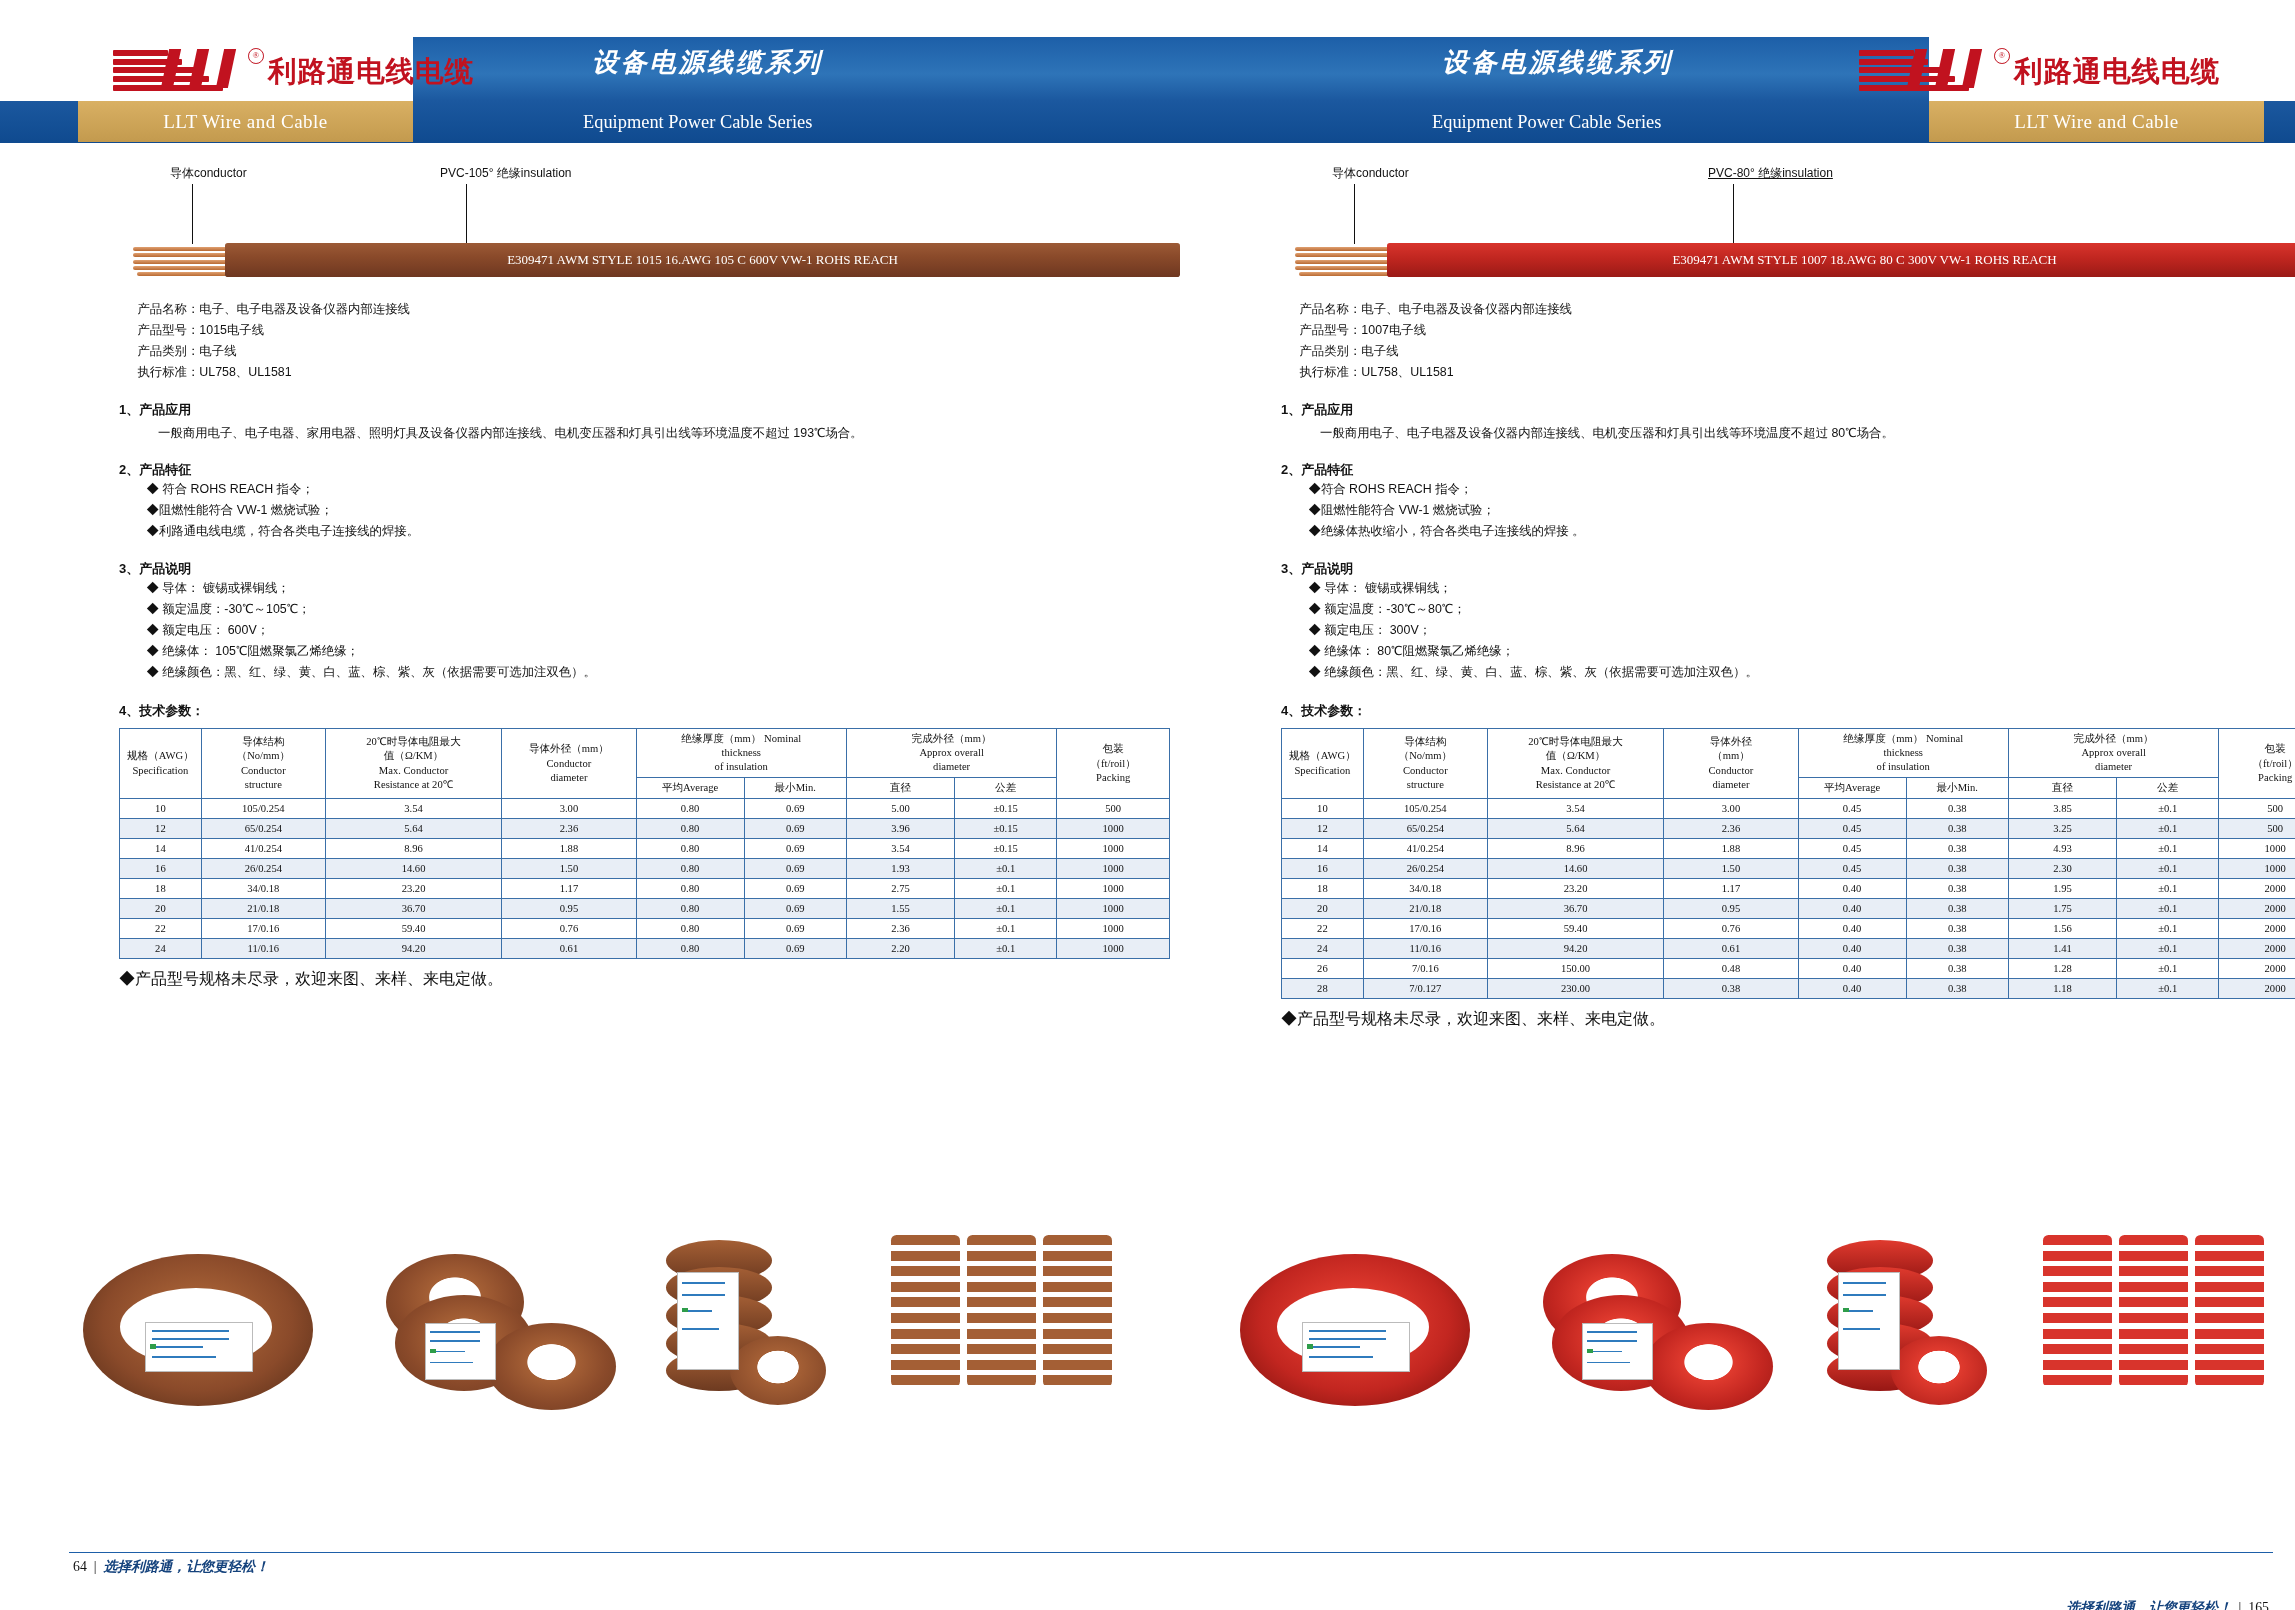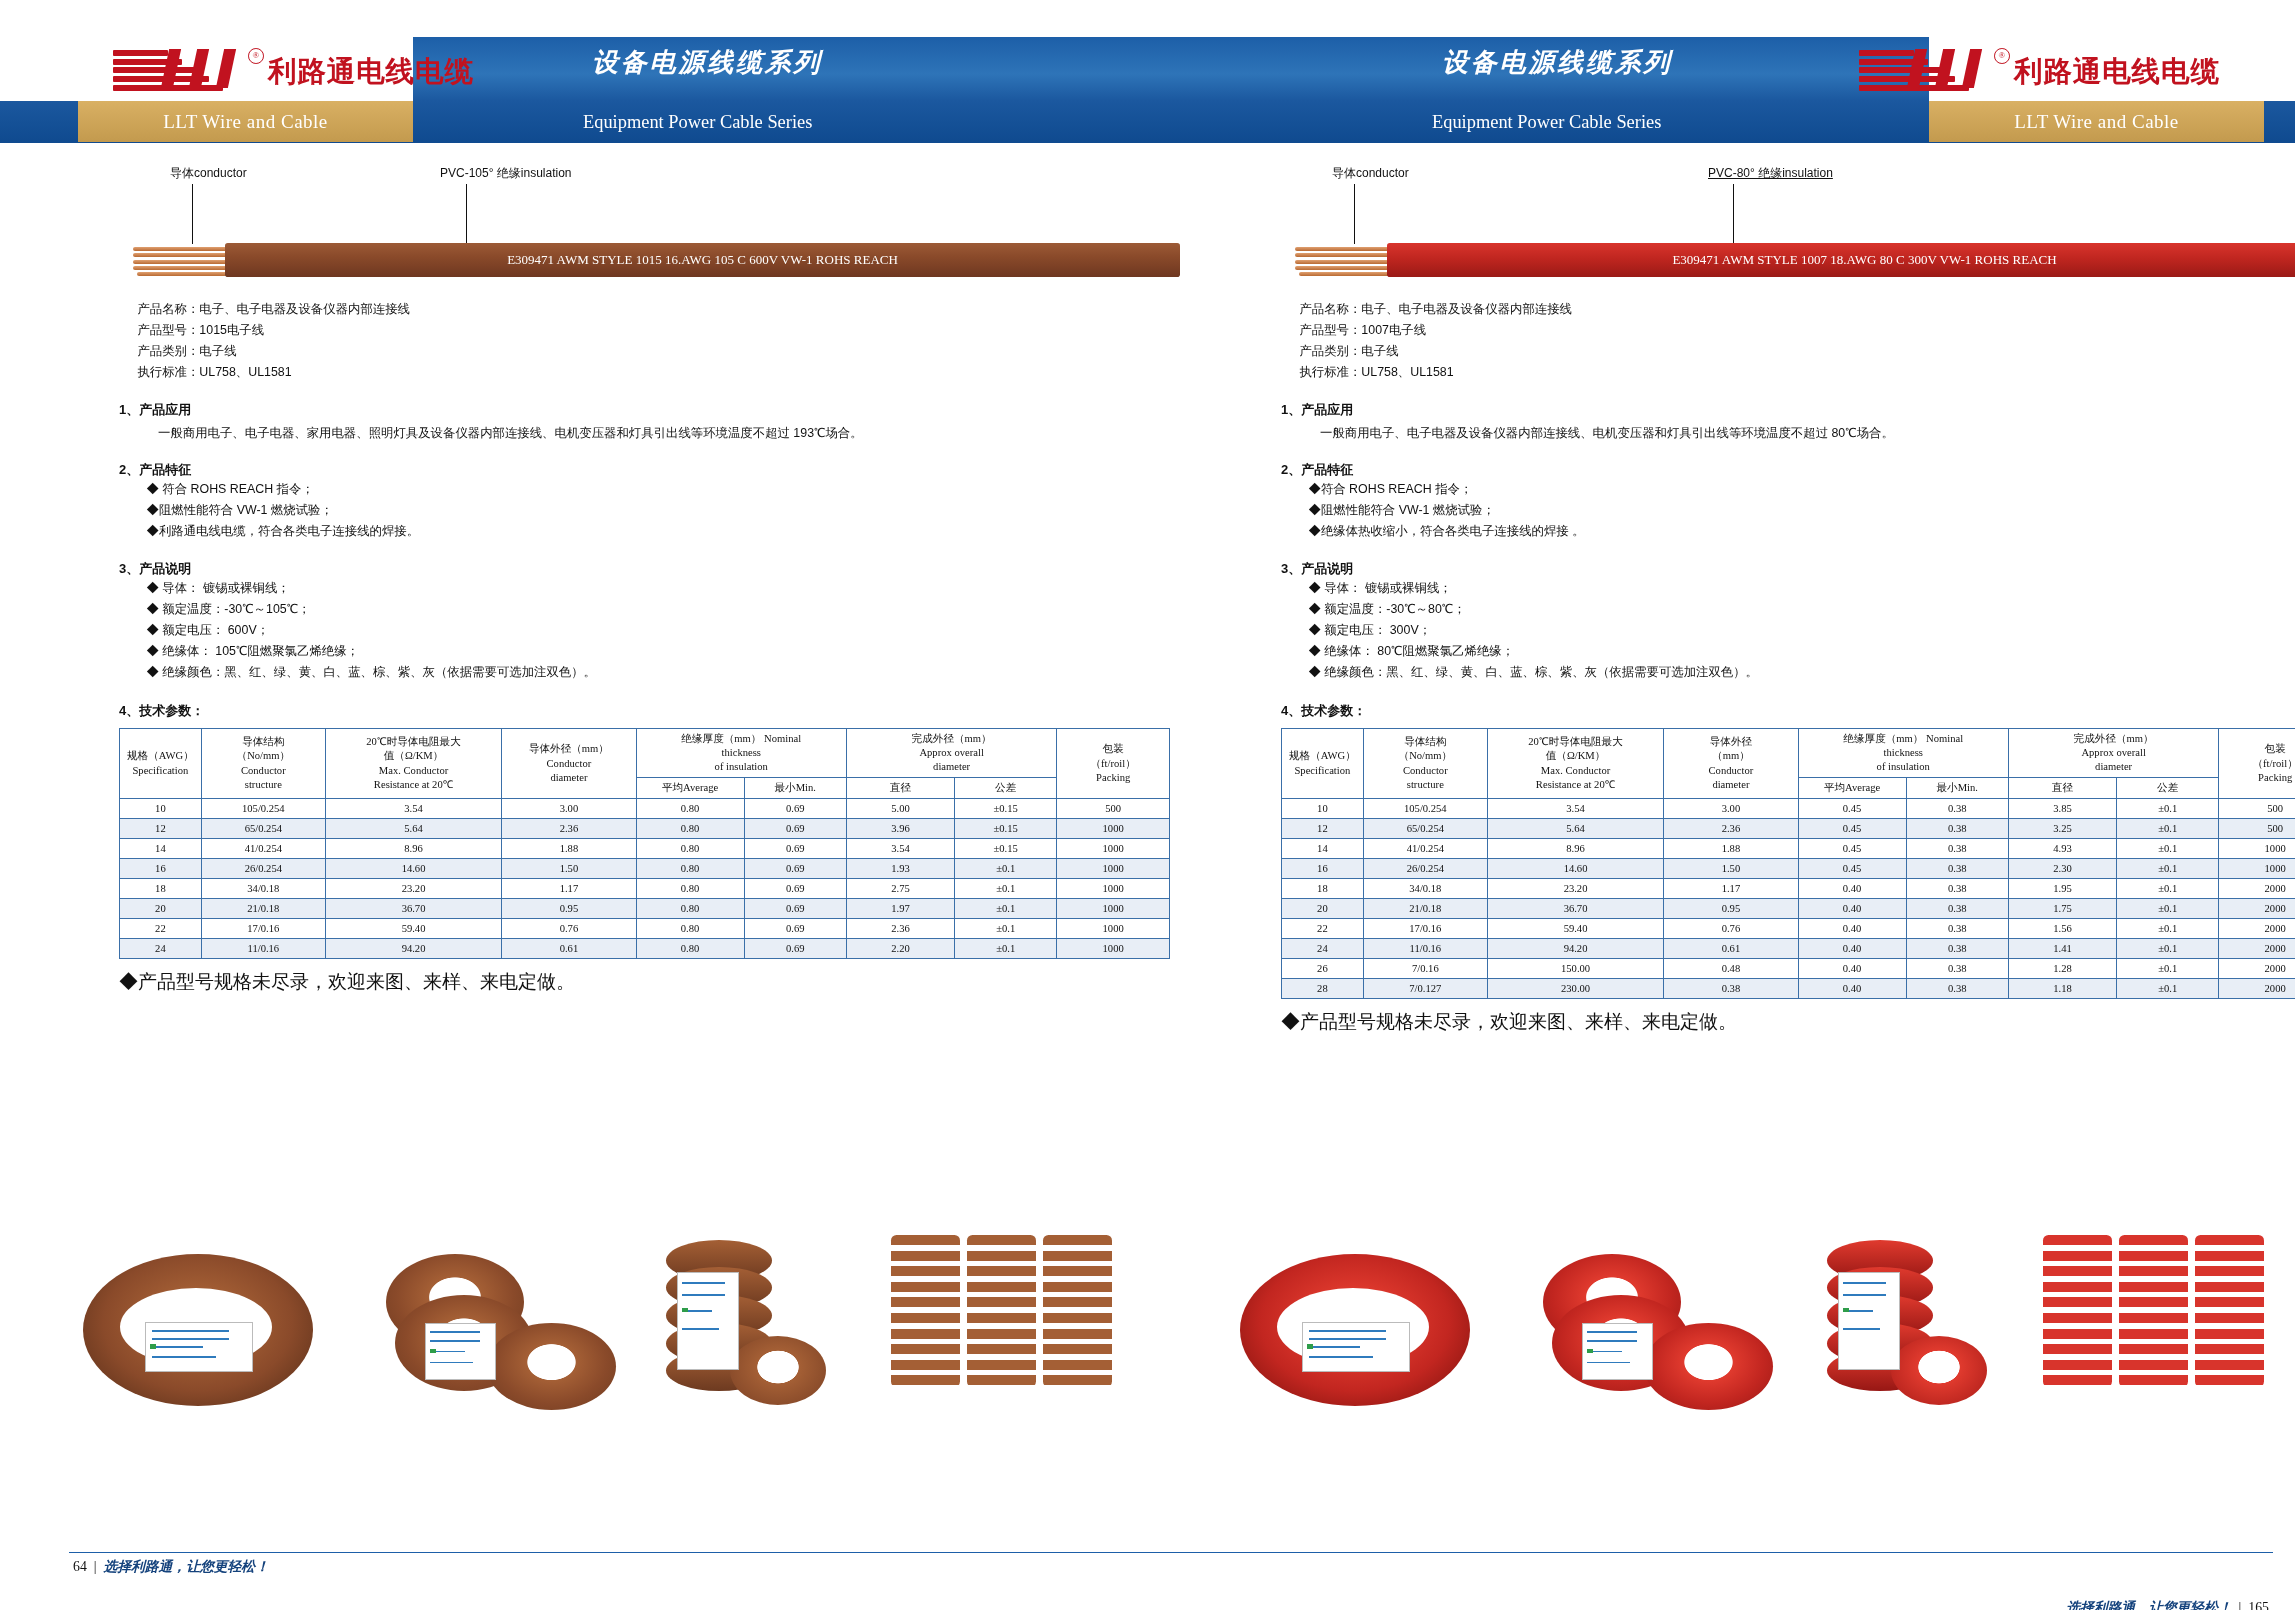"1.97" td { text: 1.97 -> 1.55 }
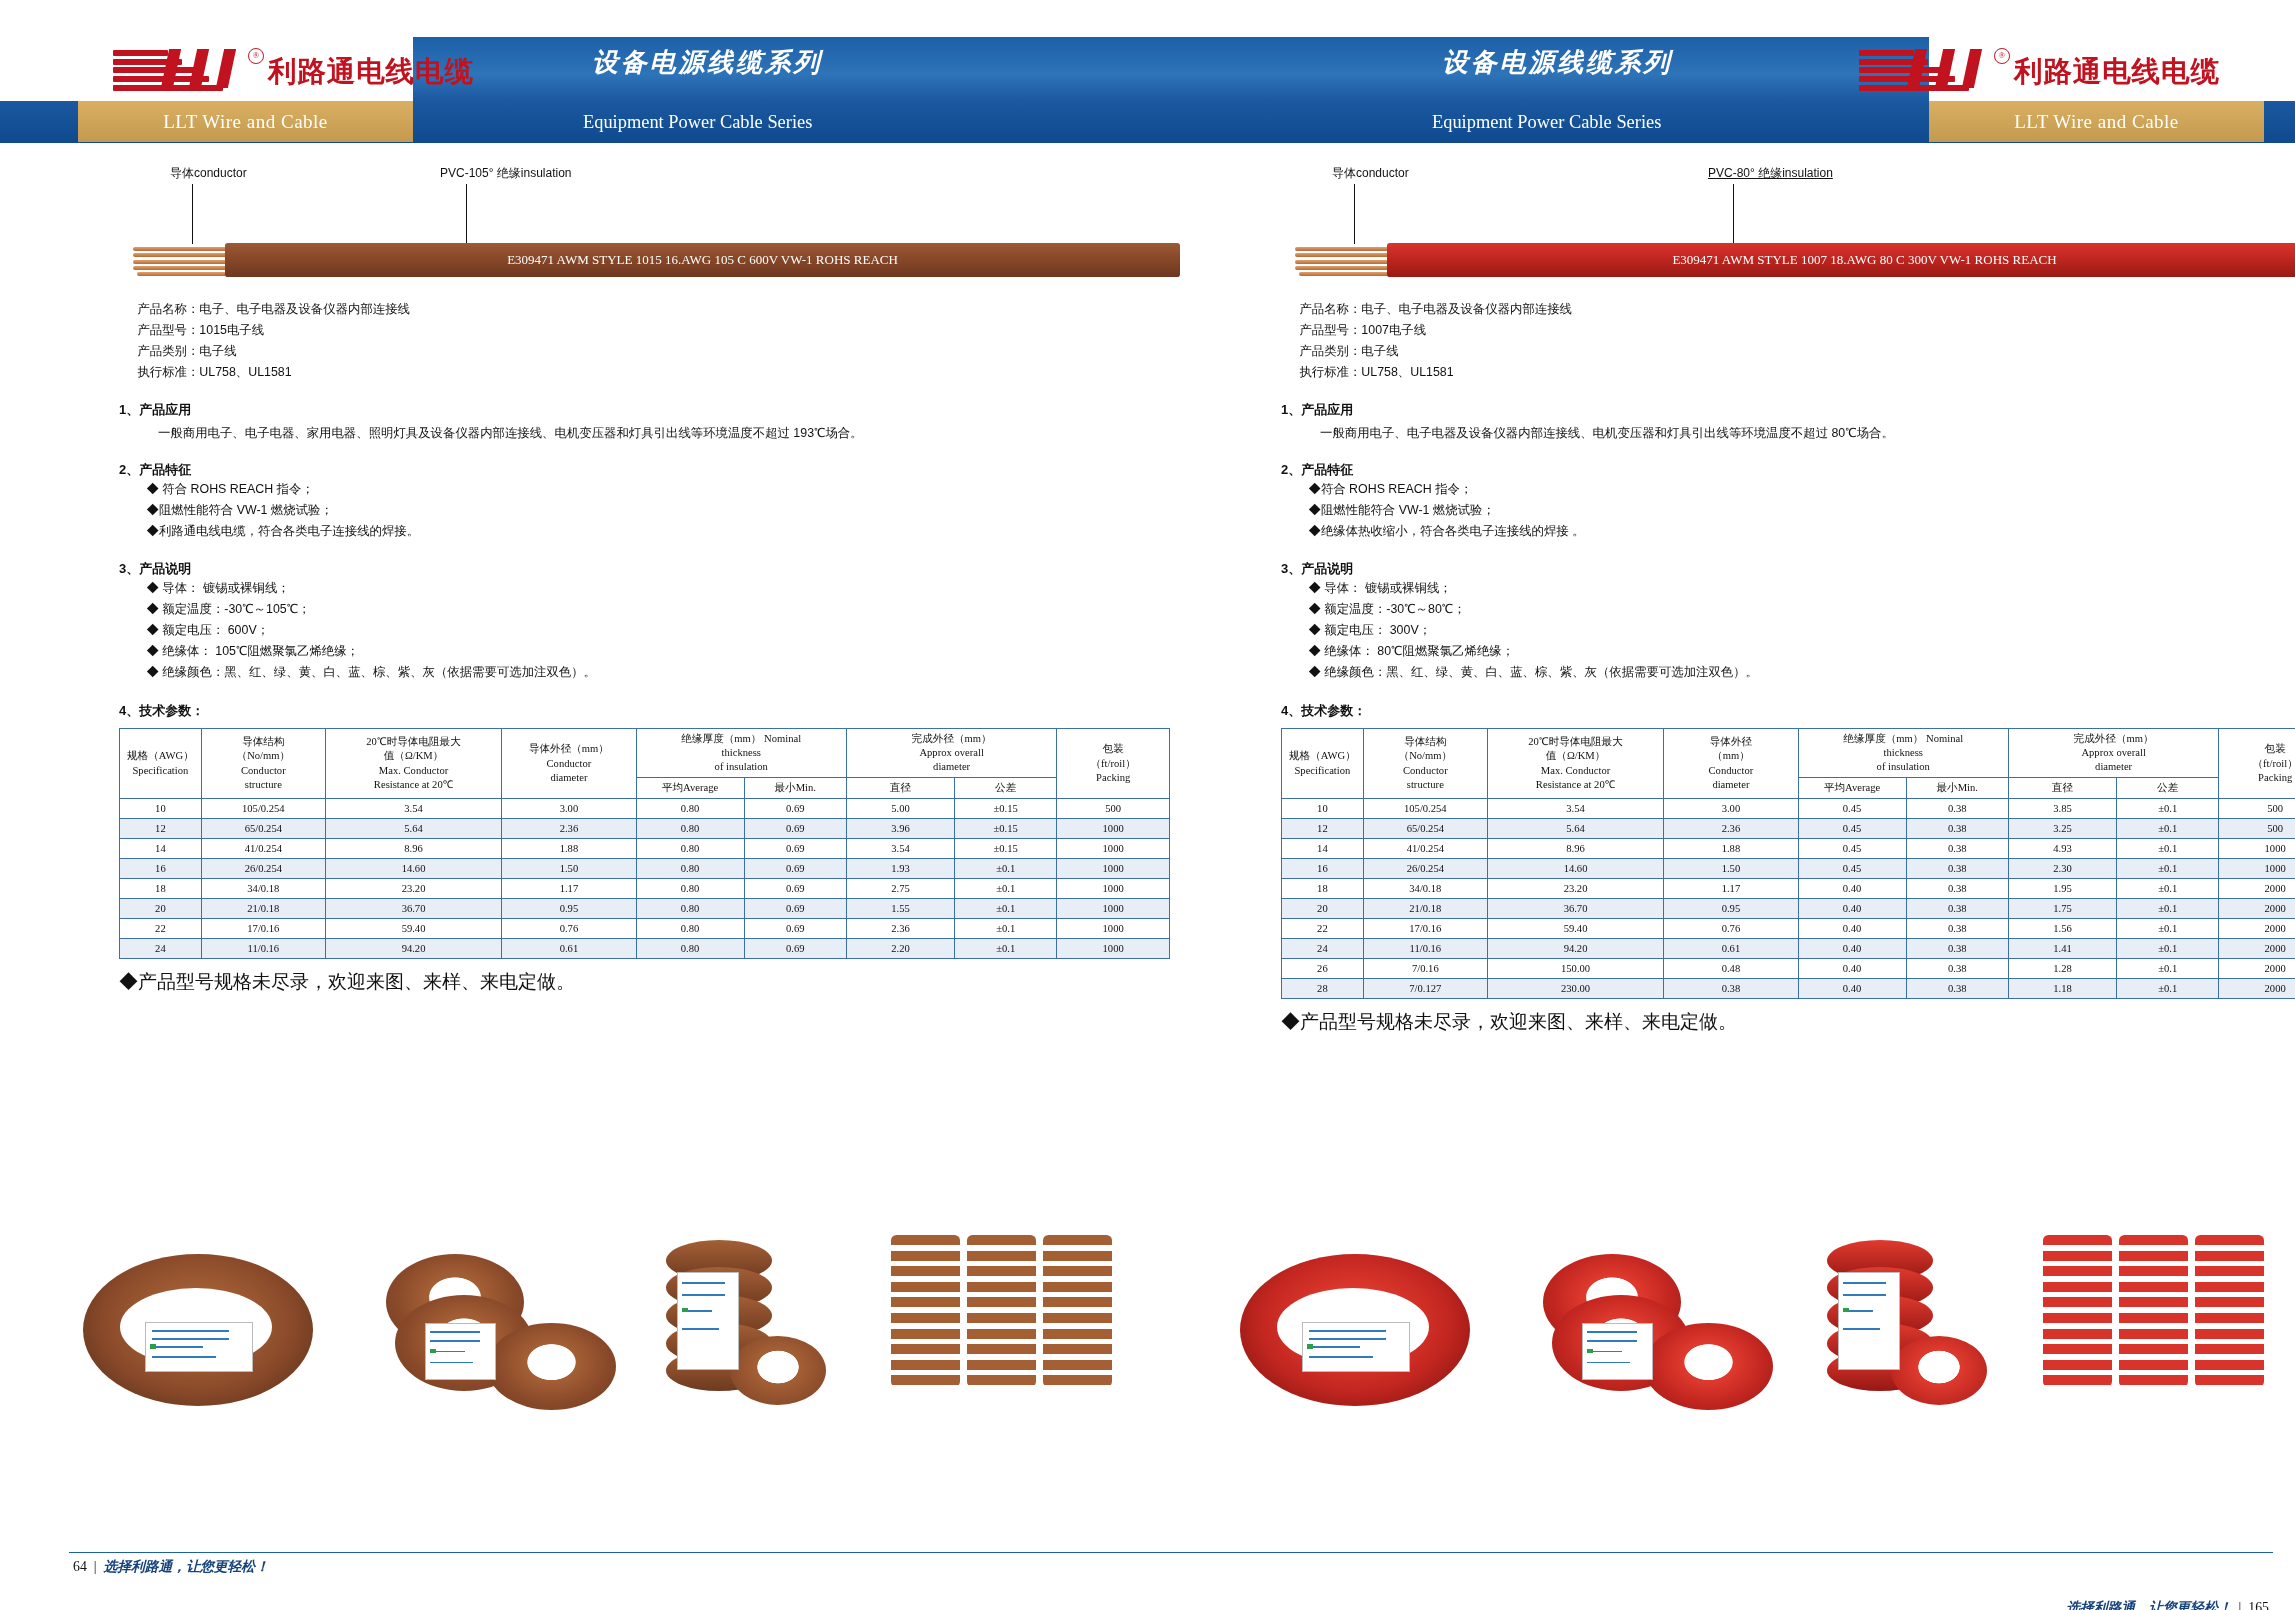"◆产品型号规格未尽录，欢迎来图、来样、来电定做。" .note { font-size: 19px -> 16px }
